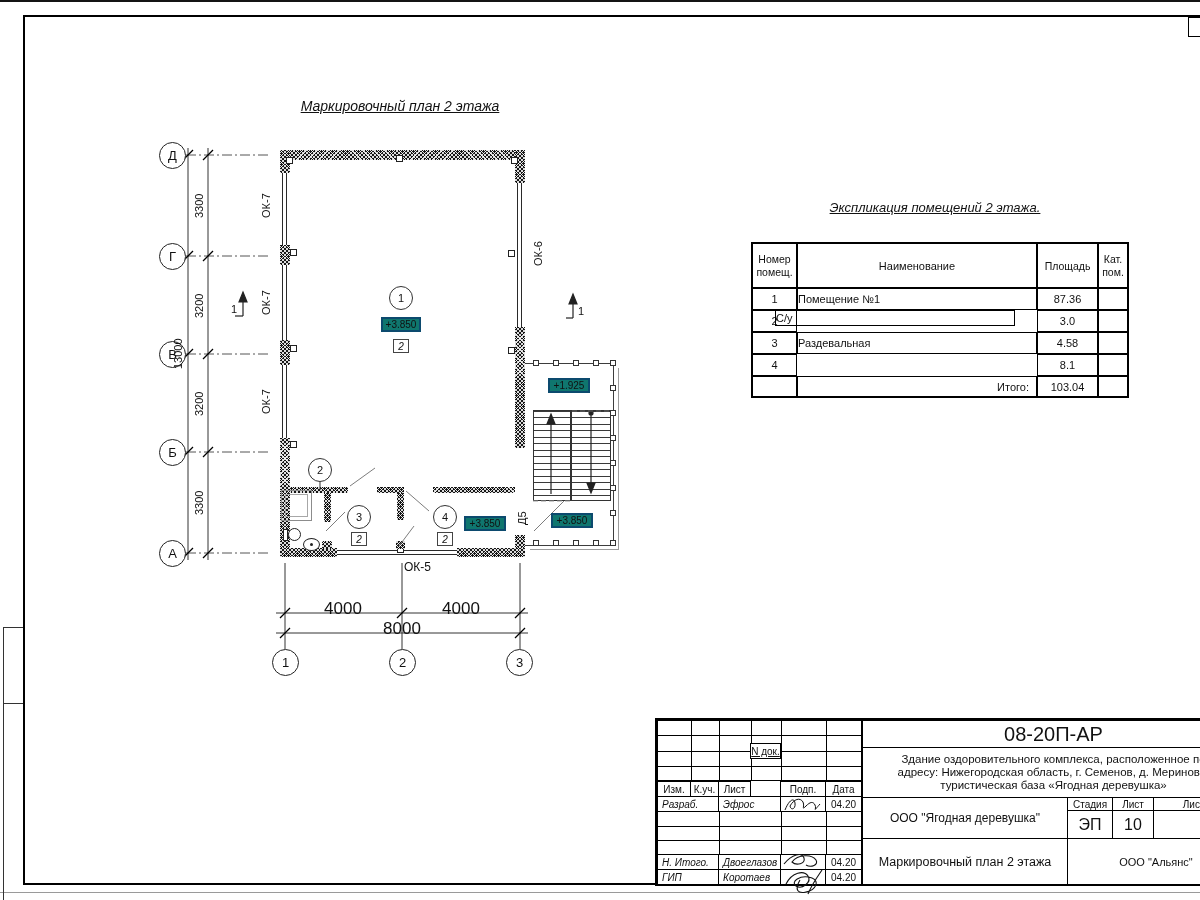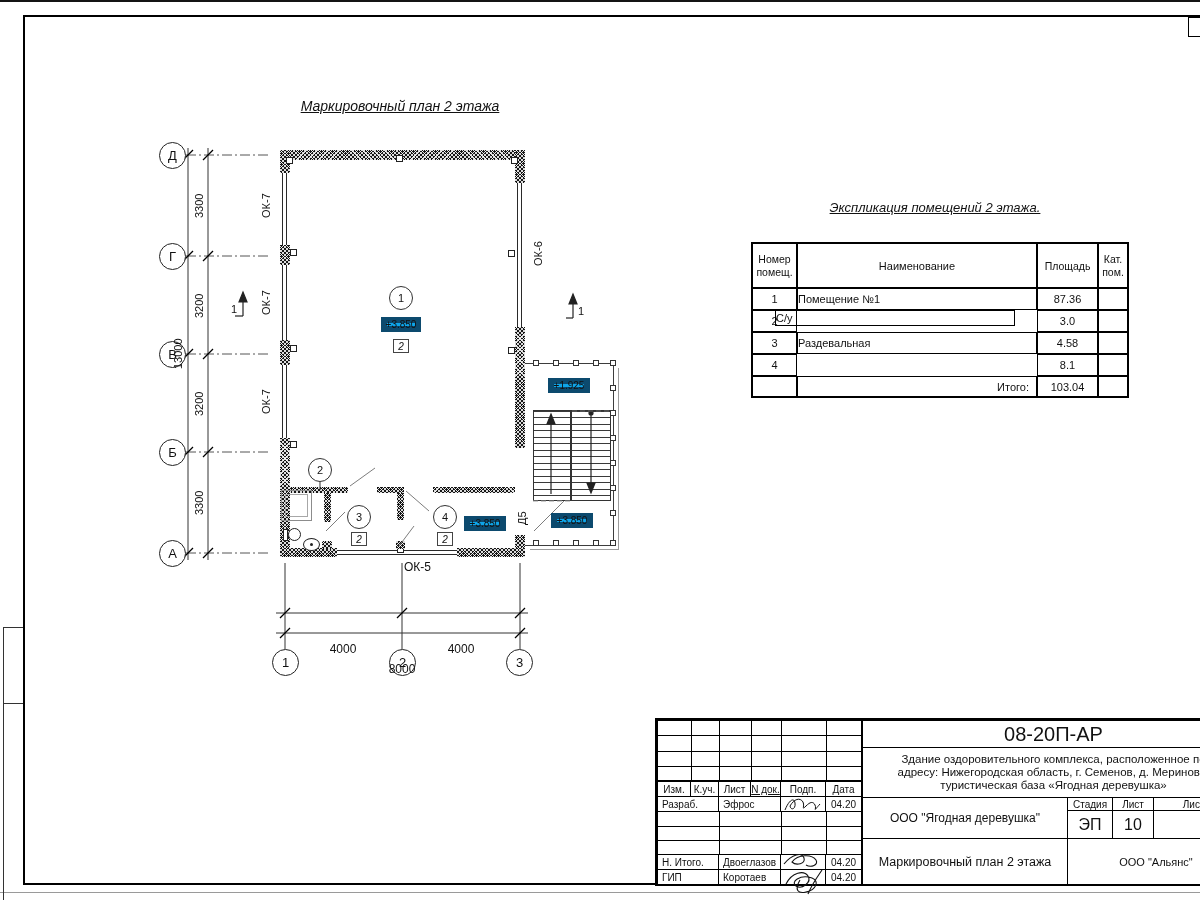"+3.850" .elev { background: #0ea5e9 -> #0f766e; border: 6px solid #0c4a6e -> 2px solid #0c4a6e }
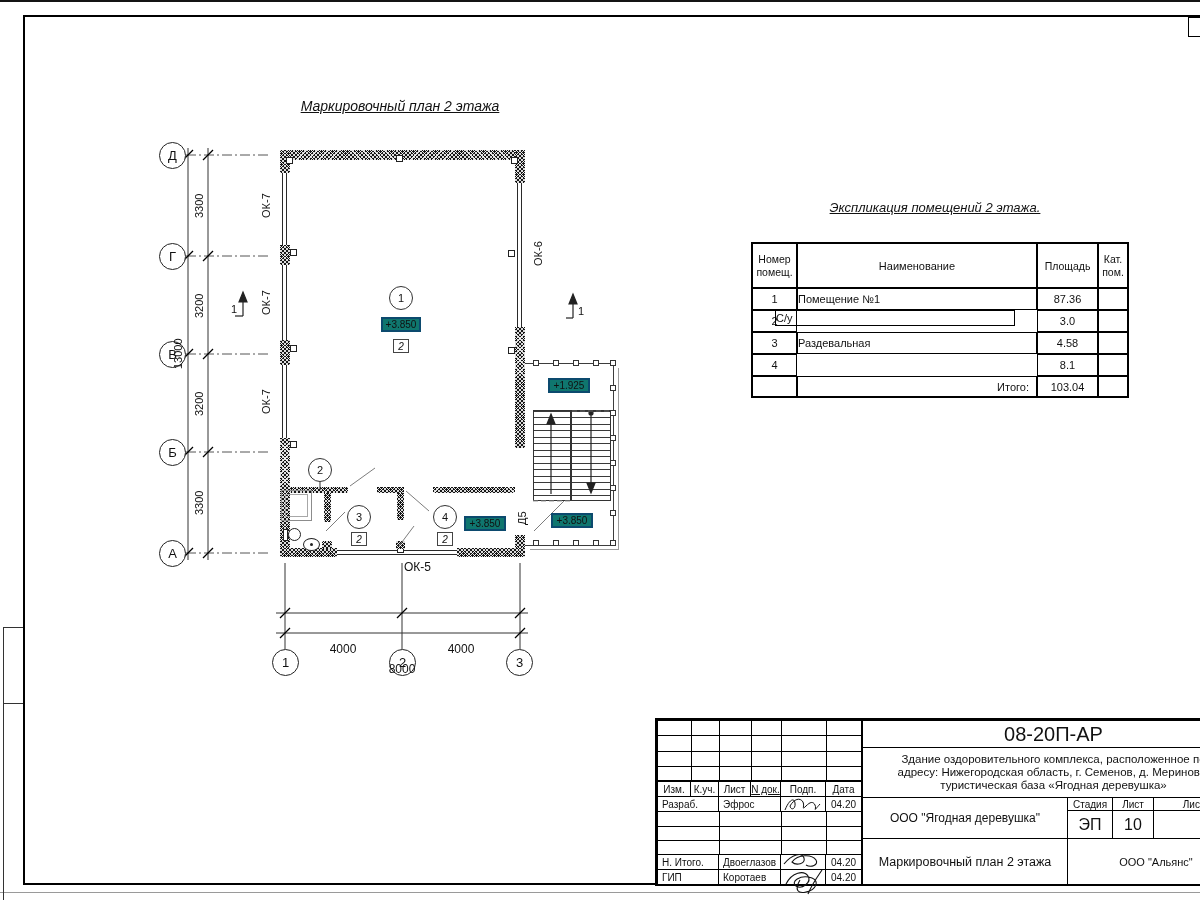"4000" .dimtext { font-size: 12px -> 17px; margin-top: 43px -> none }
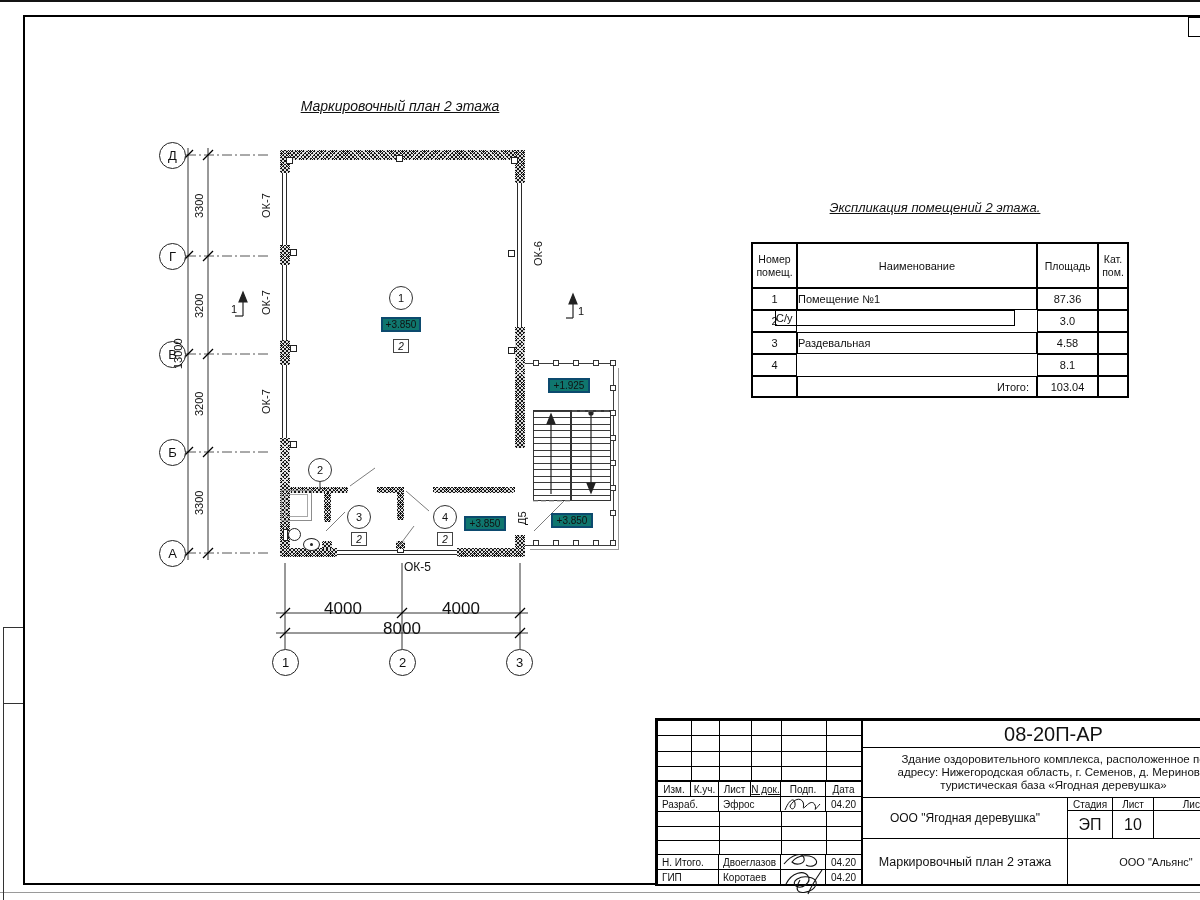"N док." div.tb { top: 781px -> 743px }
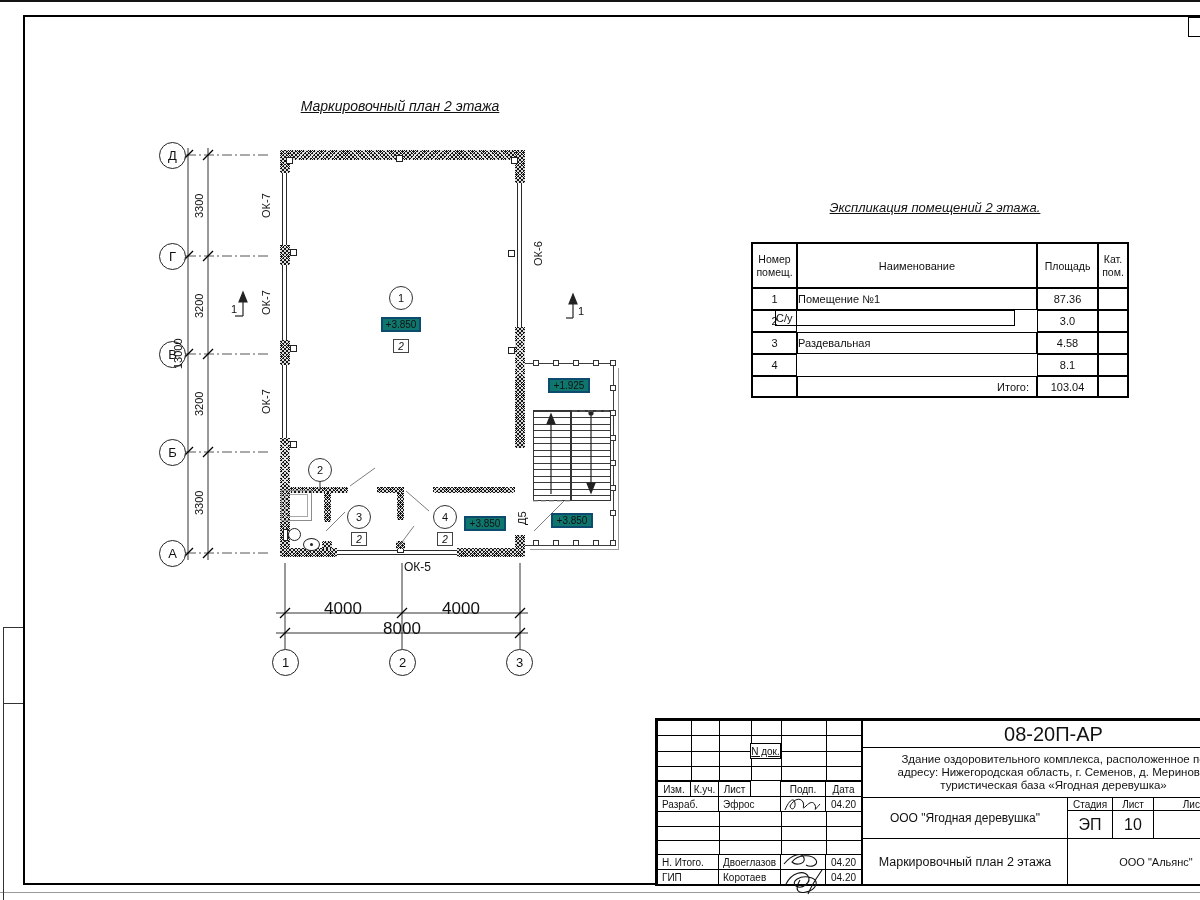"Разраб." .tb.left { font-style: none -> italic }
